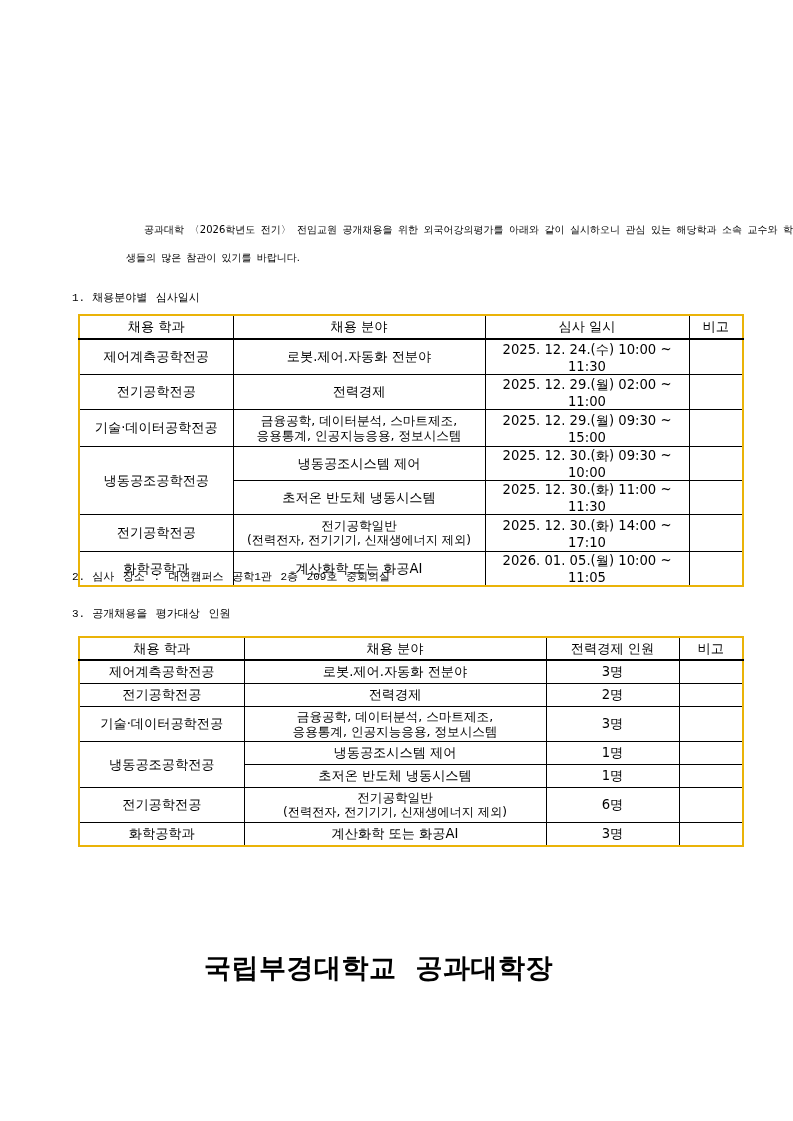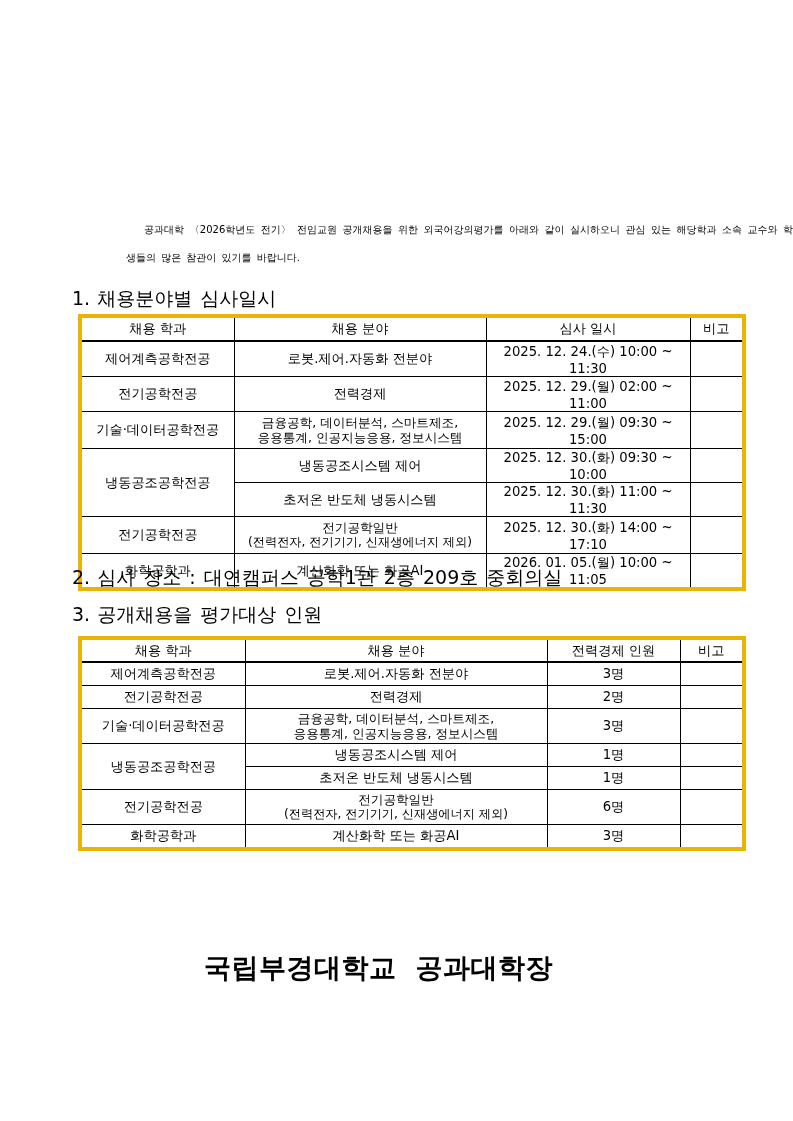"1. 채용분야별 심사일시" .section-heading { font-family: none -> Liberation Mono, monospace; font-size: 19px -> 11px }
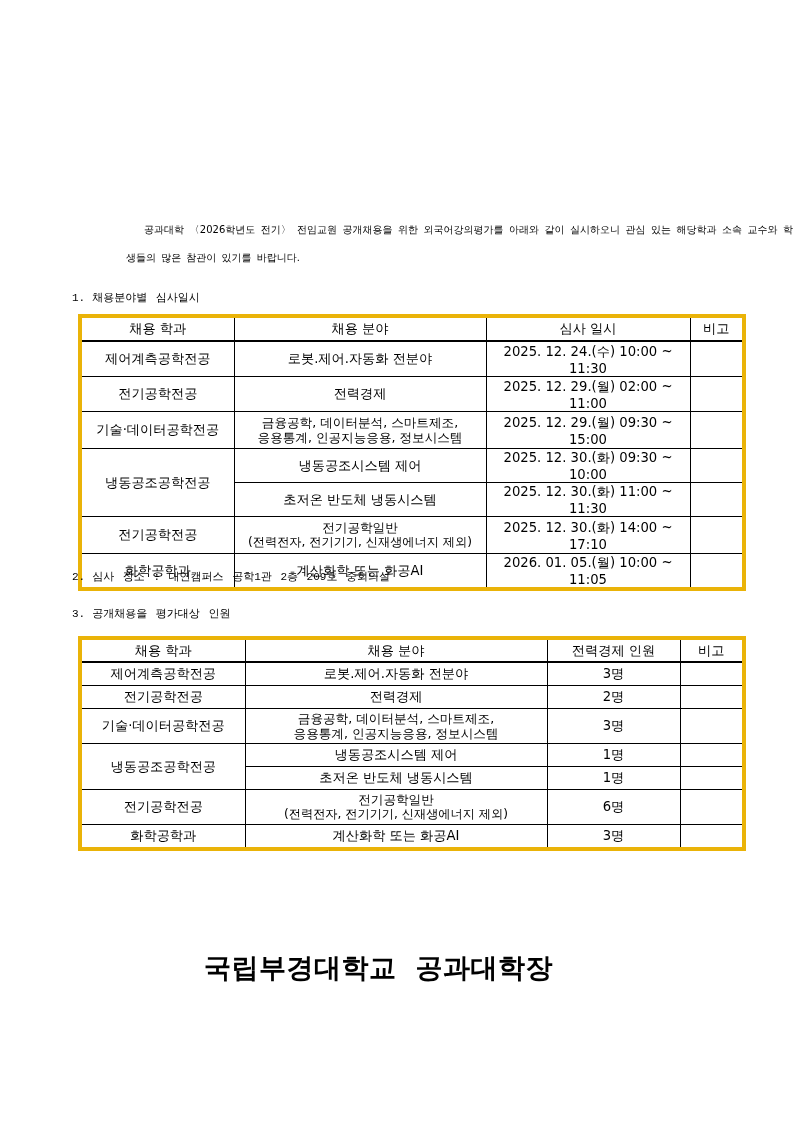"채용 학과" table.sheet { border: 4px solid #eab308 -> 2px solid #eab308 }
